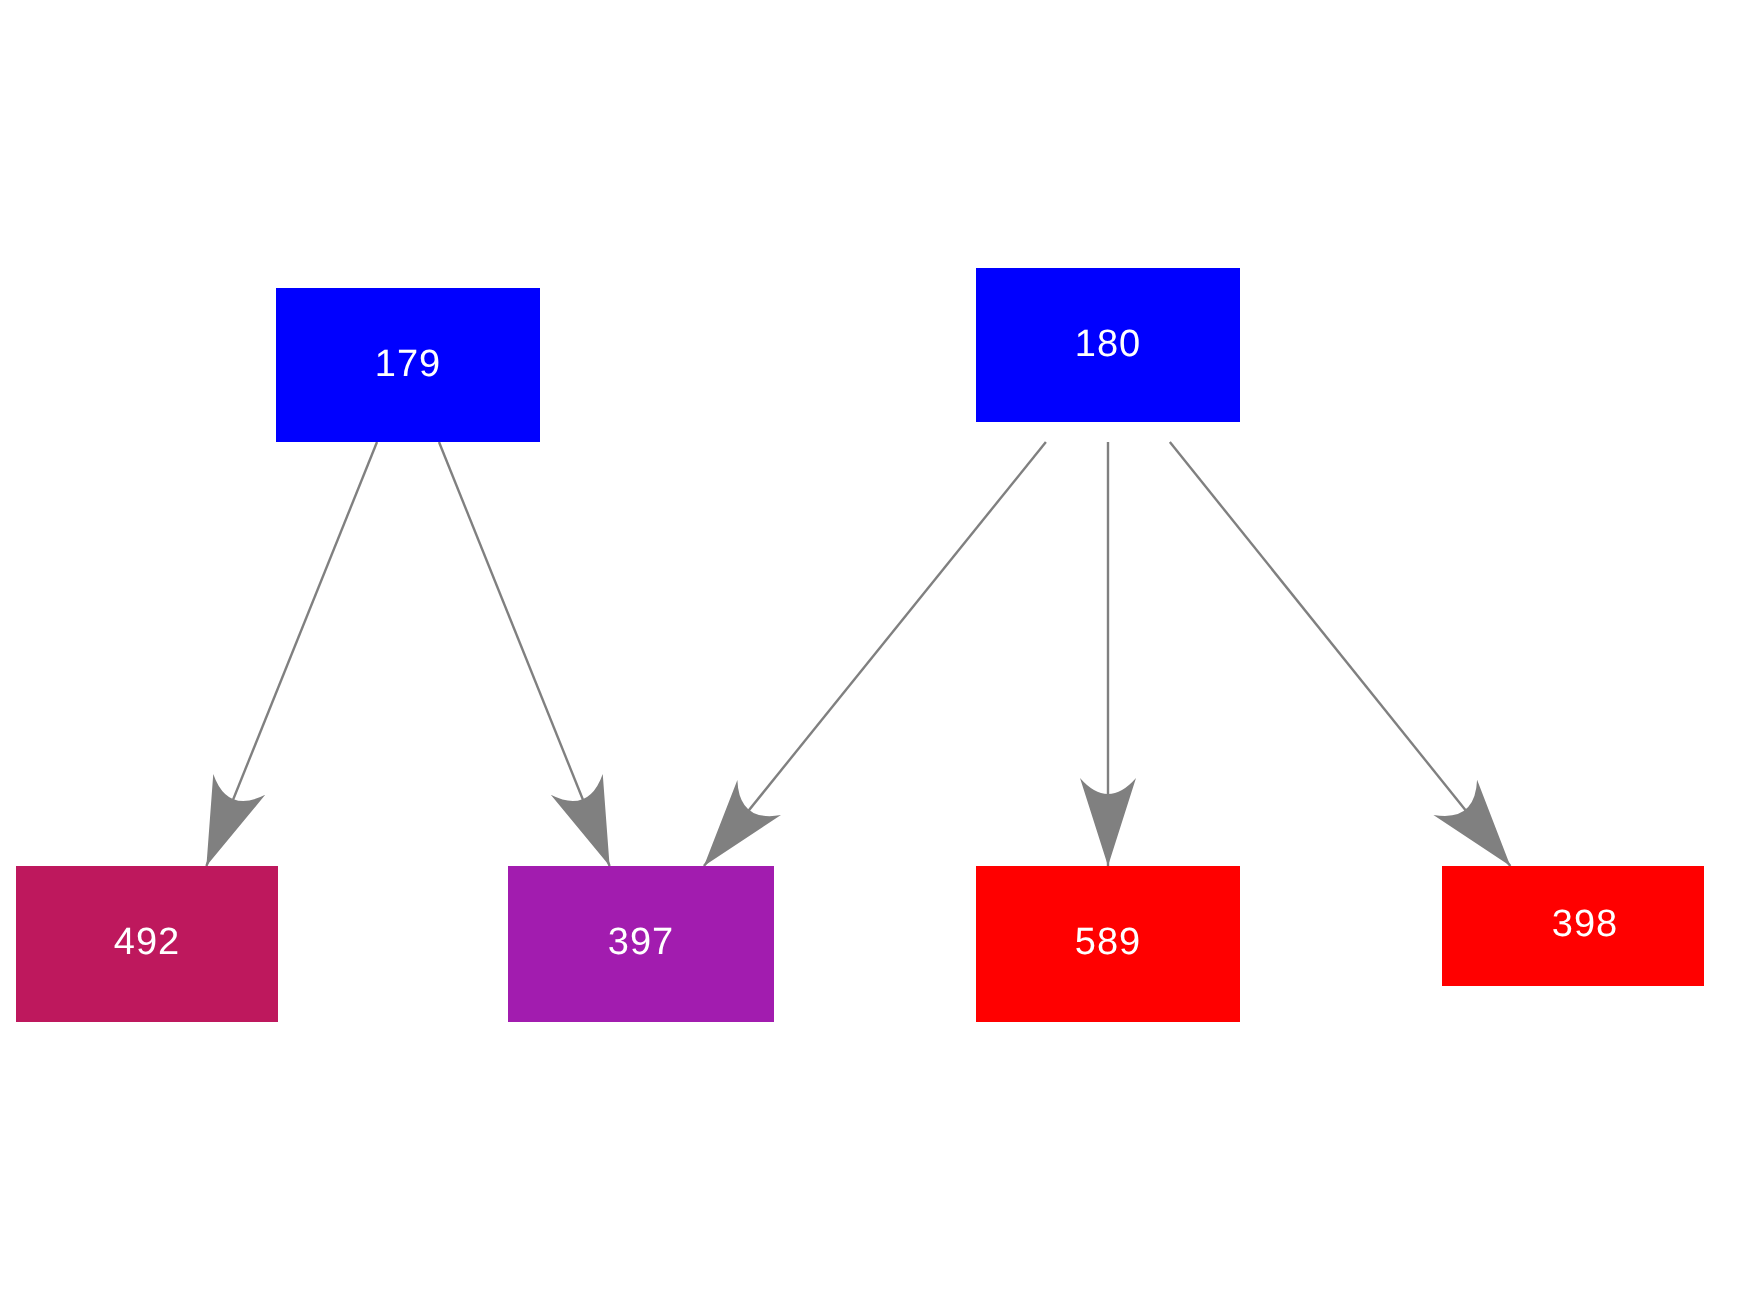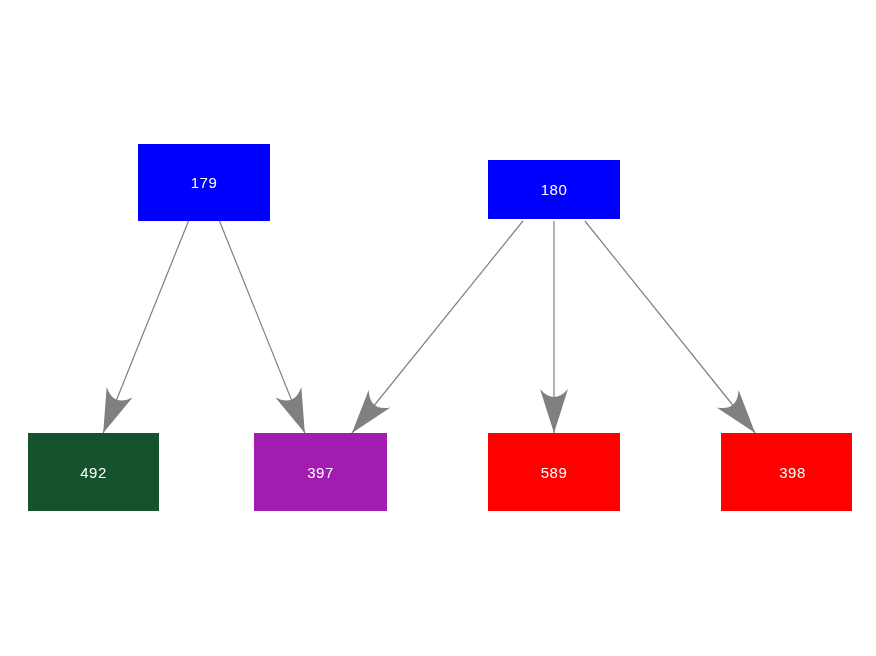"179" .node-label { font-size: 15px -> 19px }
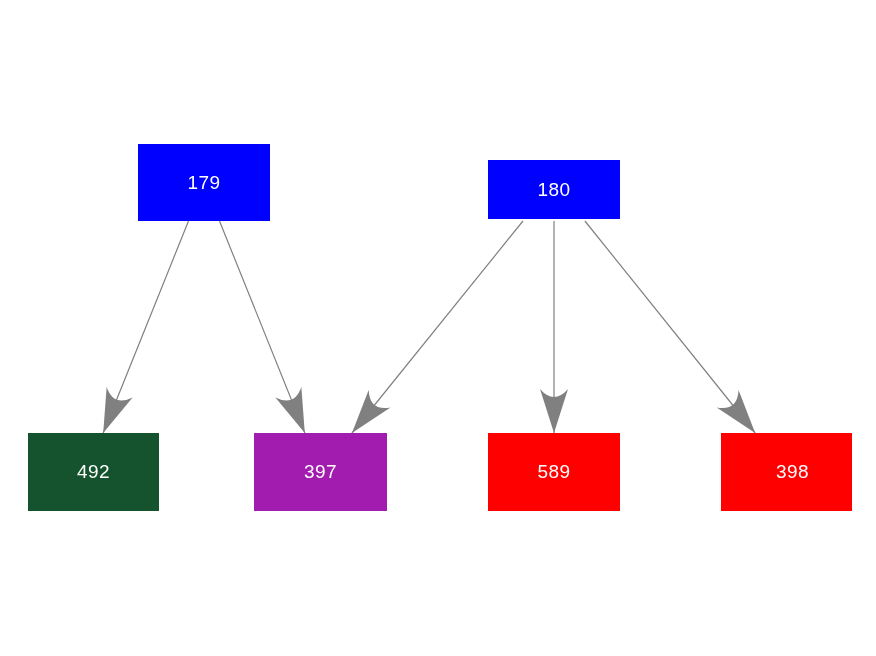"180" div.graph-node { height: 59px -> 77px; top: 160px -> 134px }
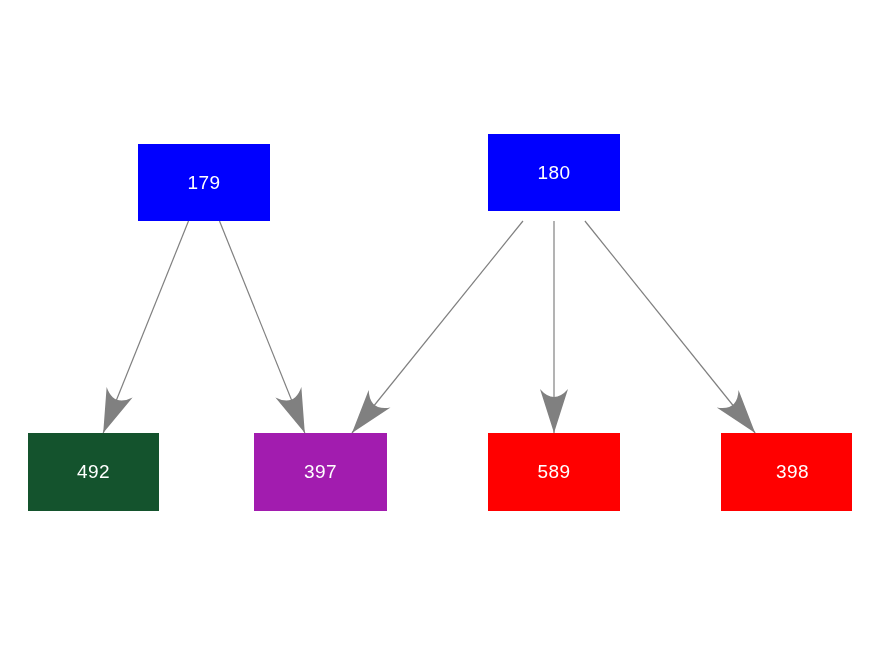"492" div.graph-node { background: #14532d -> #be185d; left: 28px -> 8px }
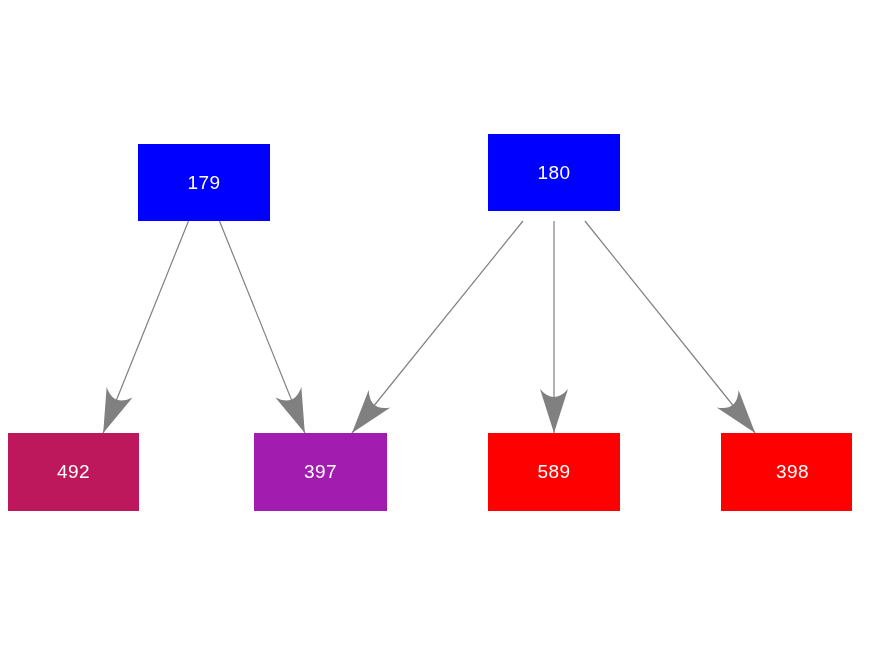"398" div.graph-node { height: 78px -> 60px }
